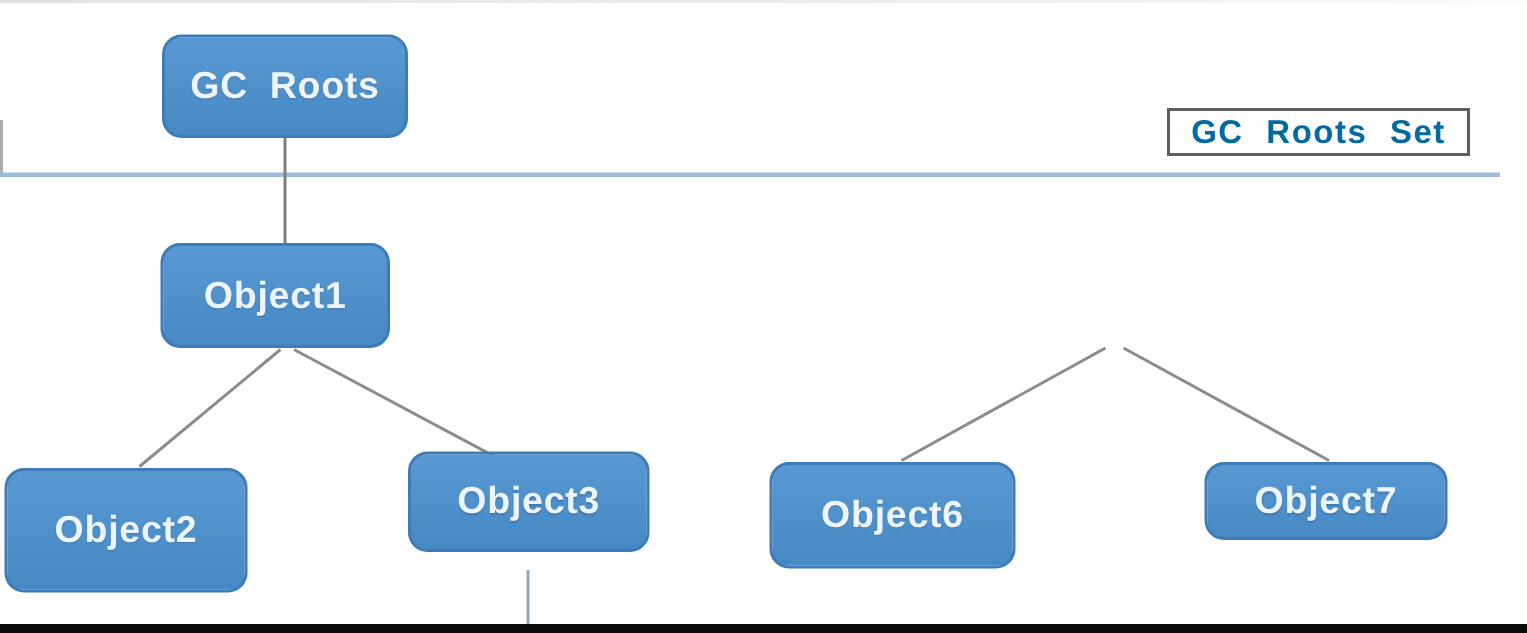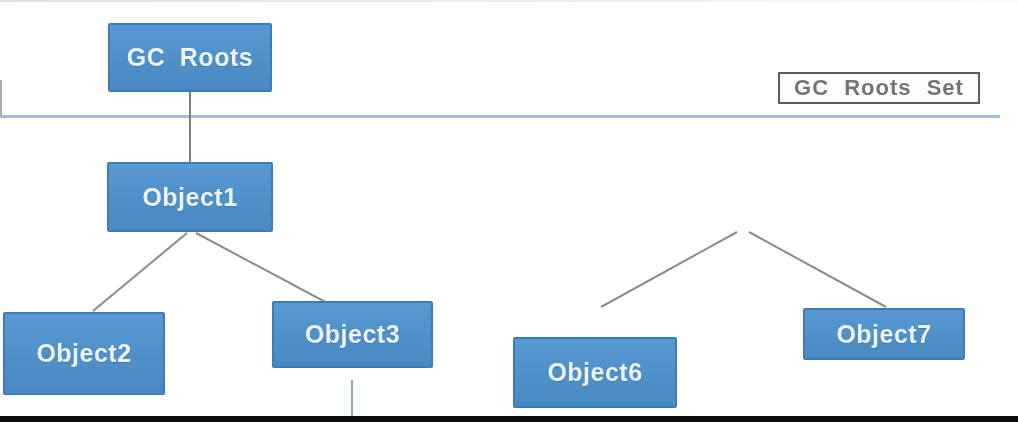"GC Roots" .node { border-radius: 2px -> 13px }
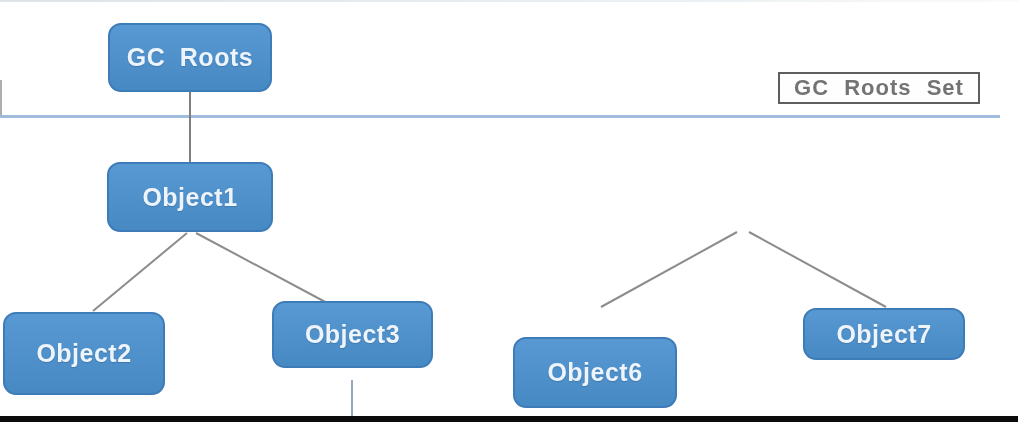"GC Roots Set" .legend-box { color: #737373 -> #0369a1 }
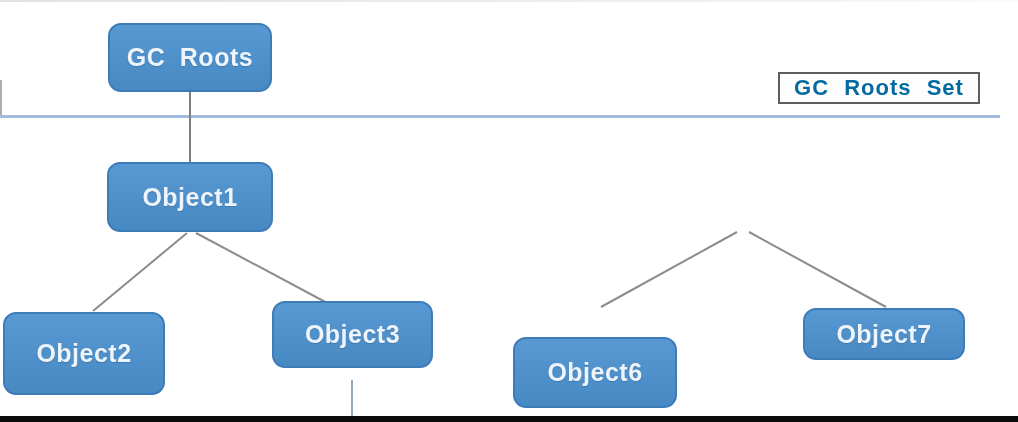"Object1" .node-object1 { width: 166px -> 153px }
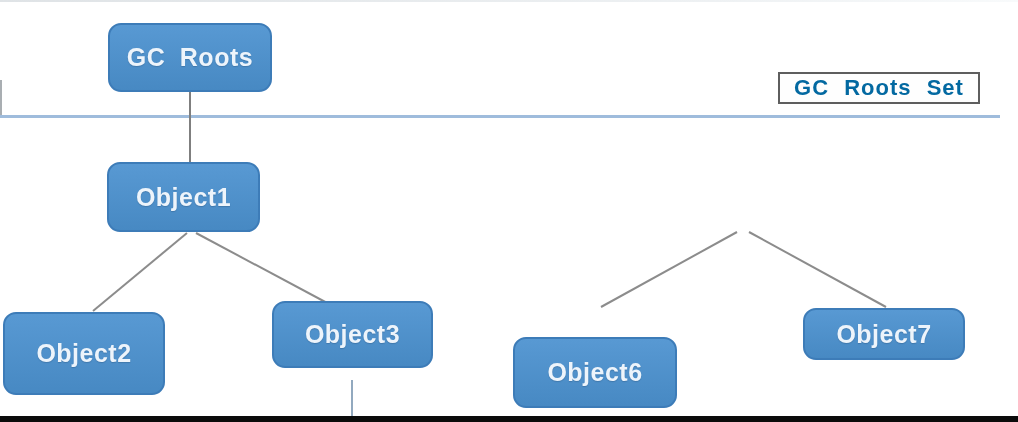"Object6" .node-object6 { margin-top: 29px -> none }
